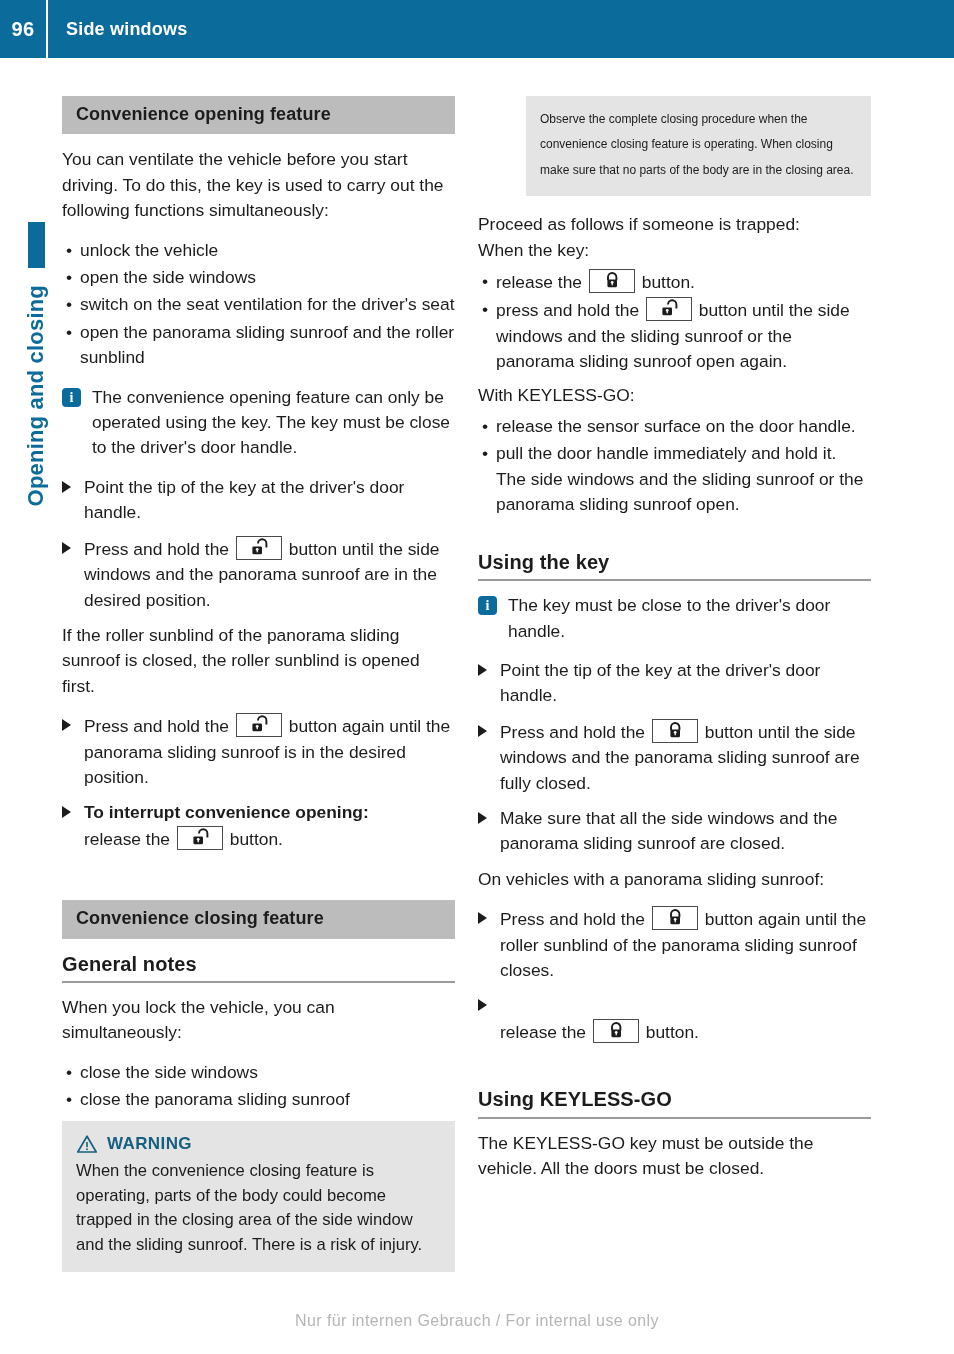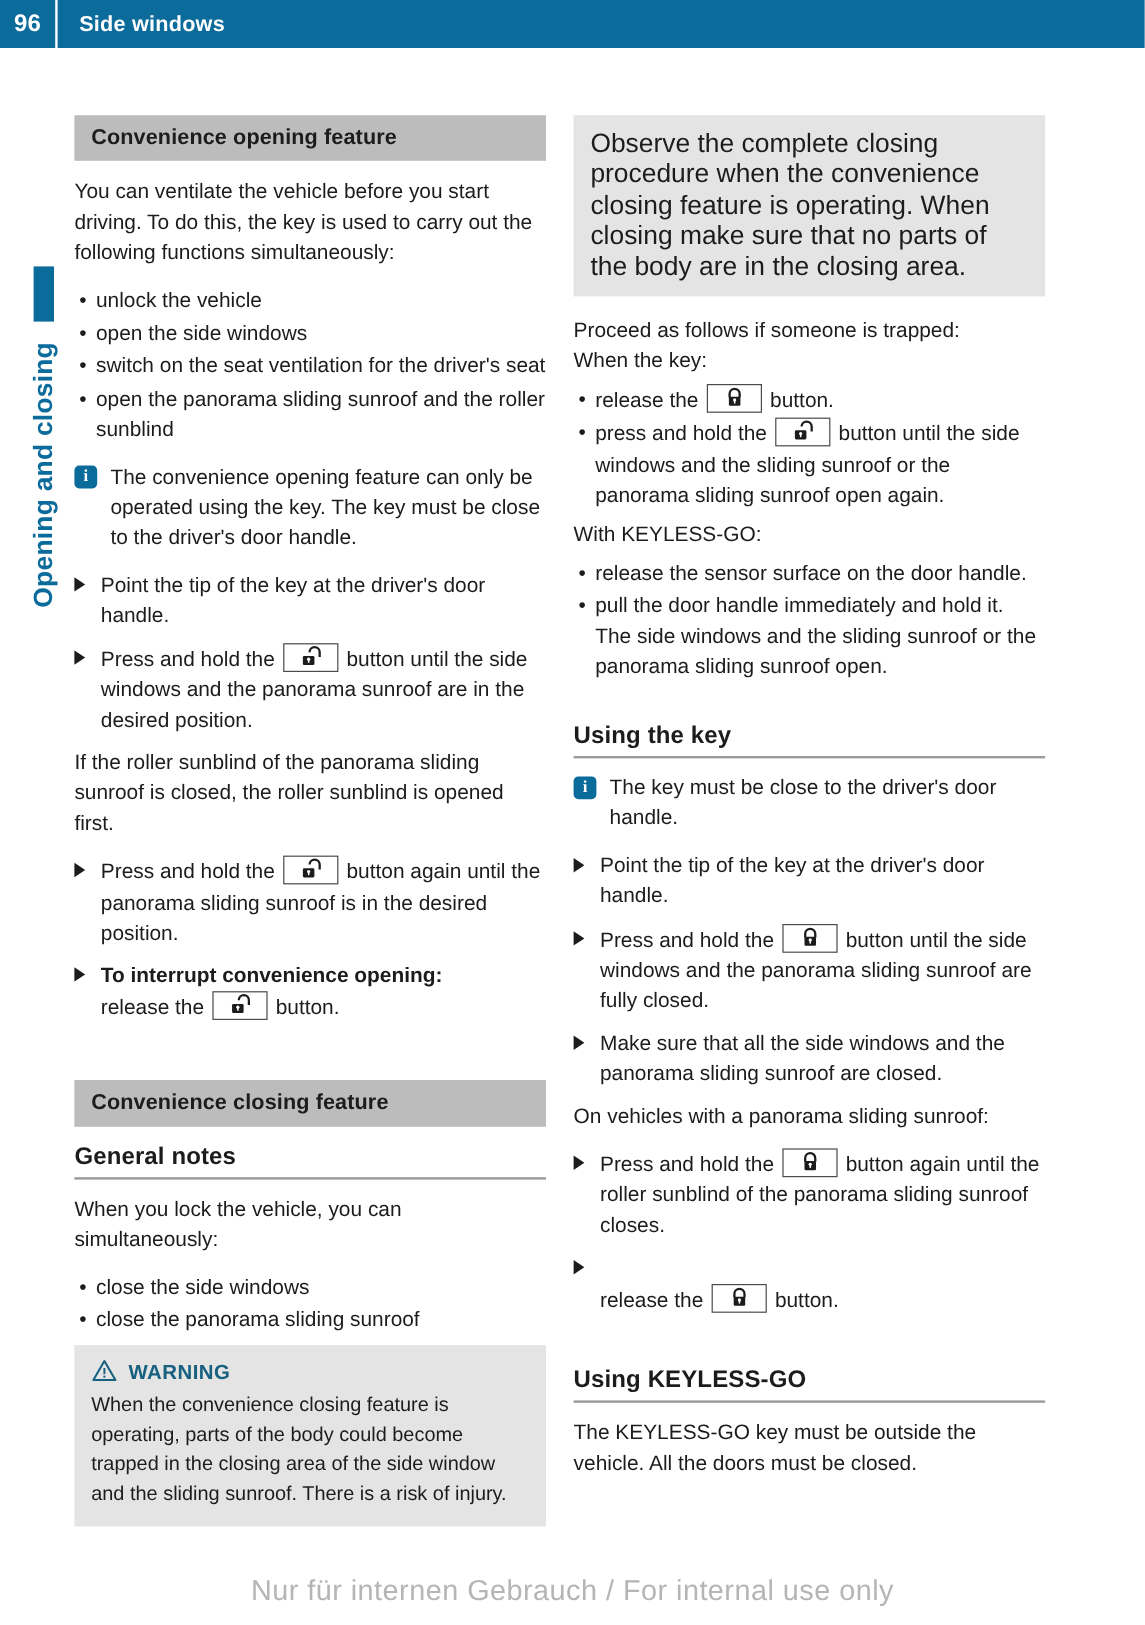"96" .header { height: 40px -> 58px }
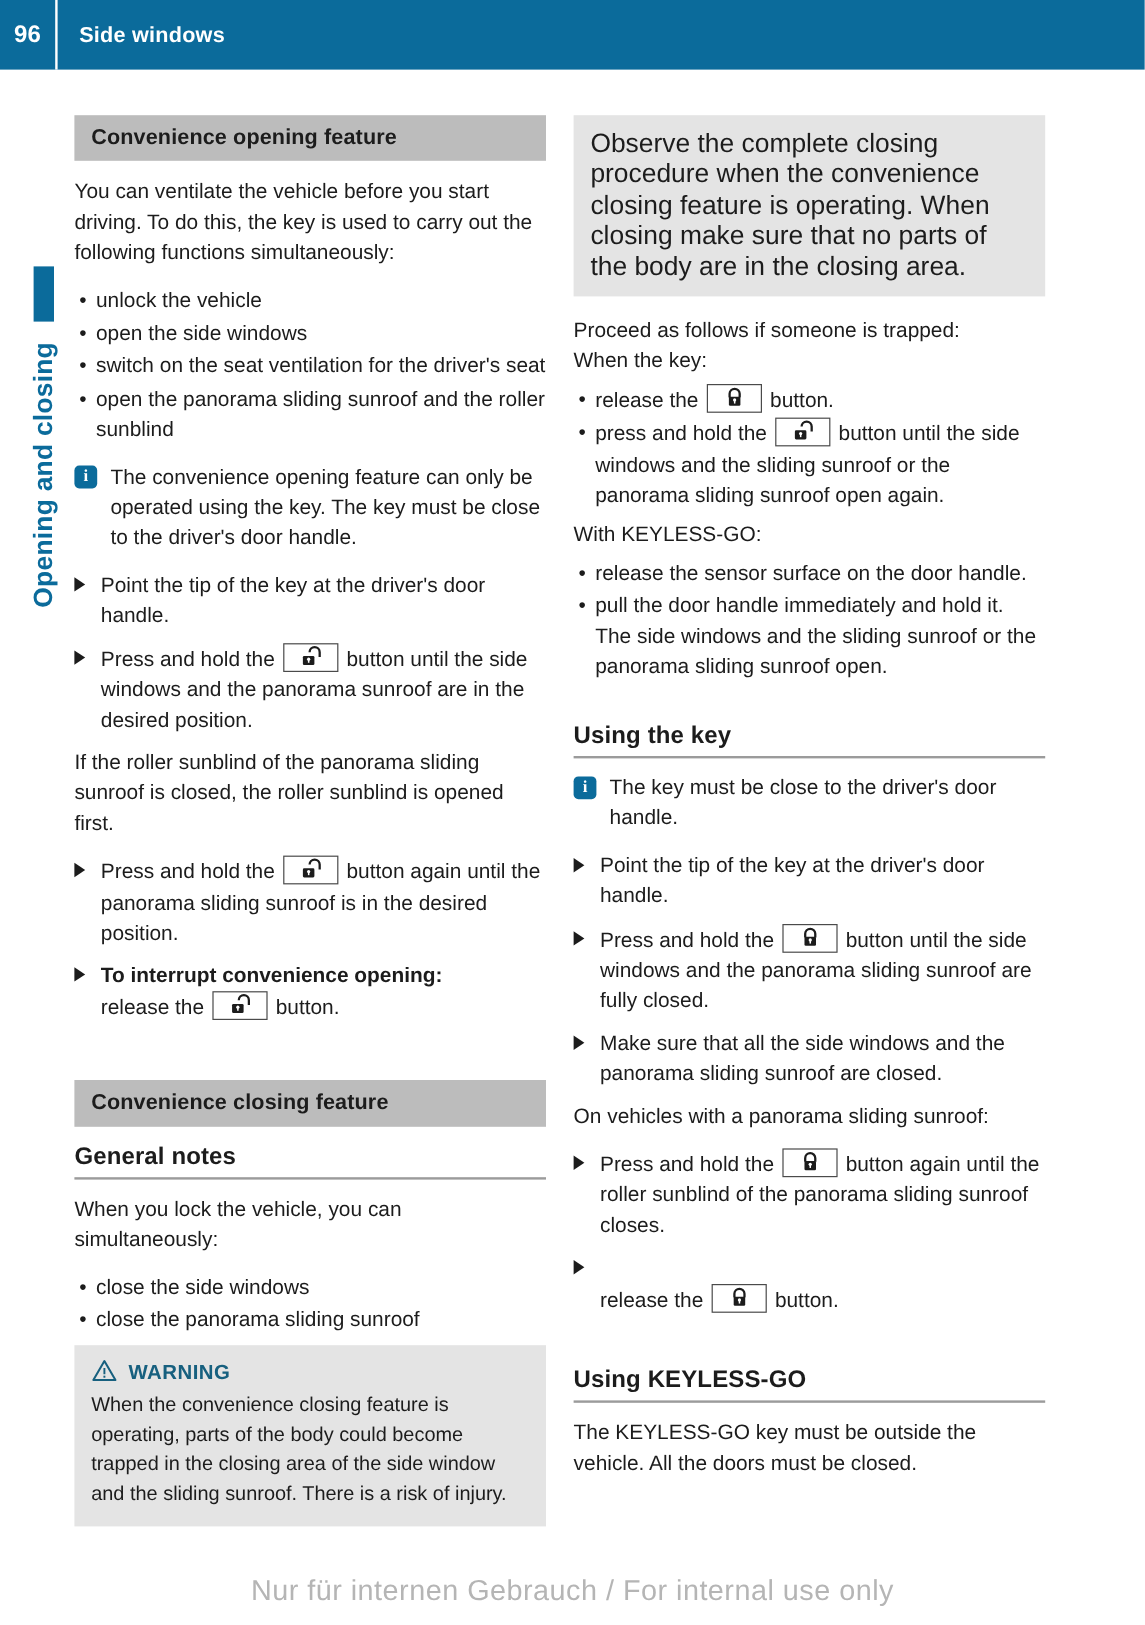"Observe the complete closing procedure" .grey-box { font-size: 22px -> 12px; margin-left: none -> 48px }
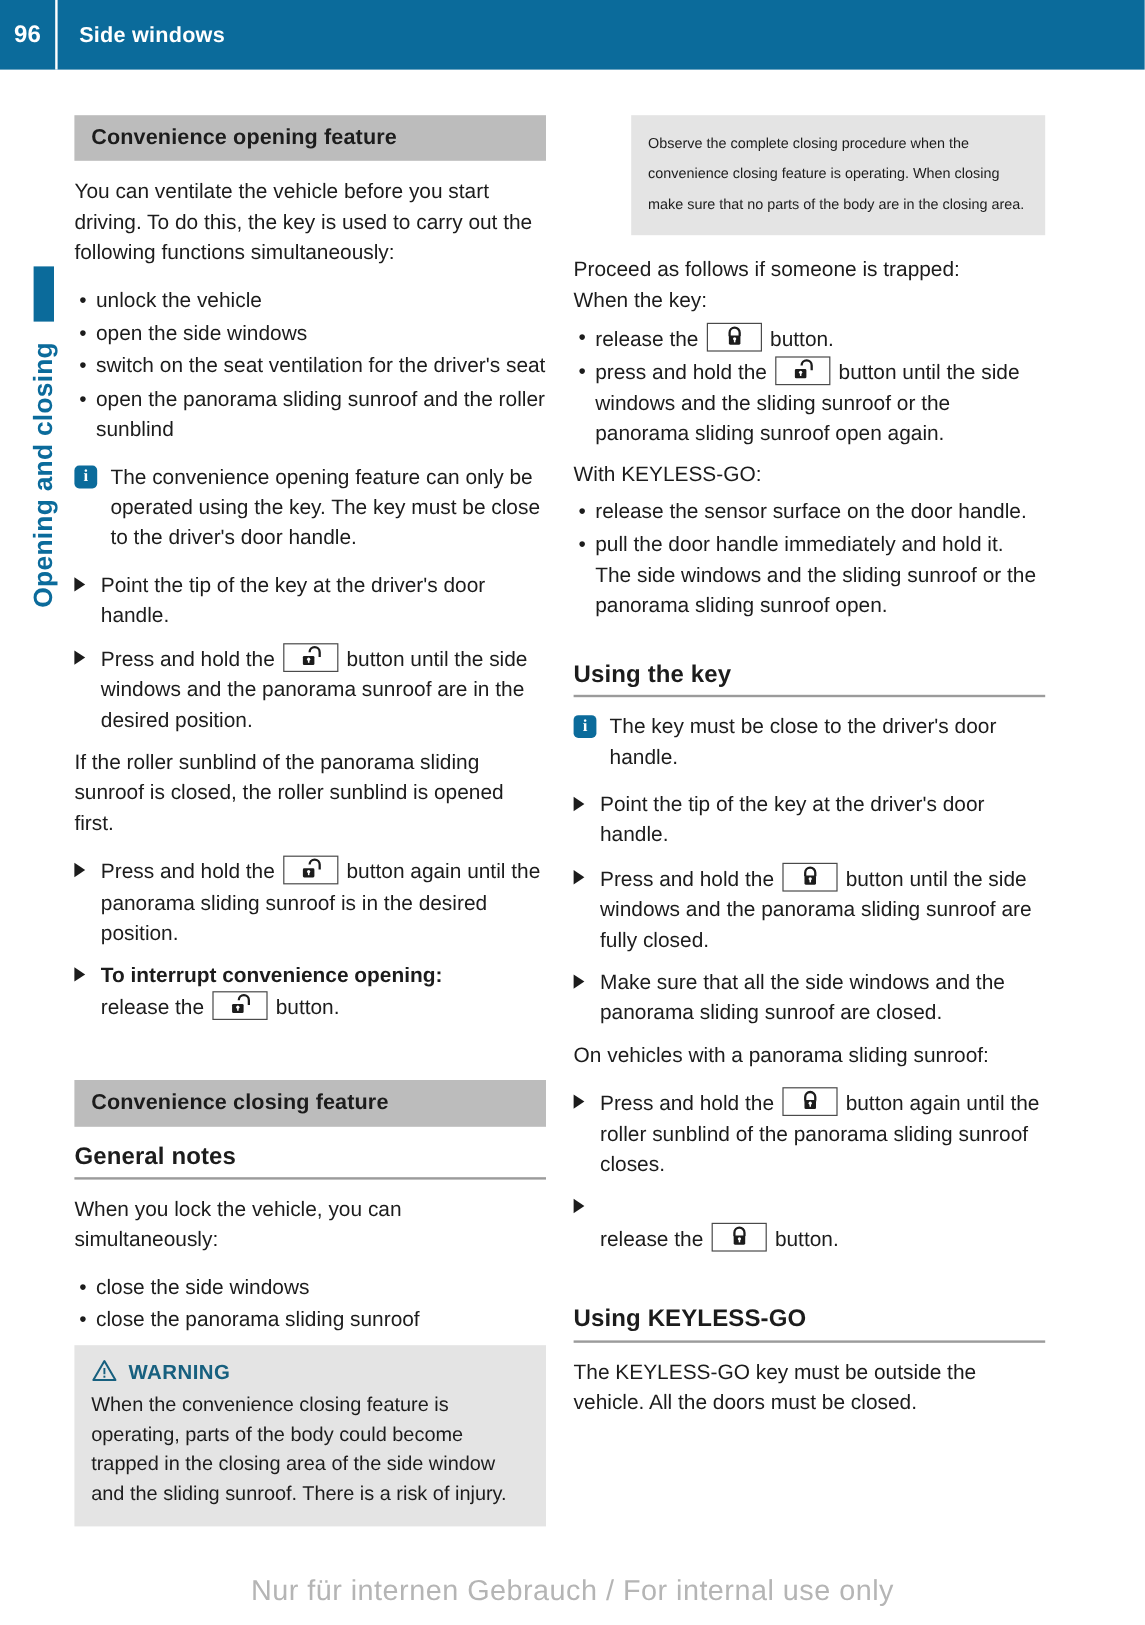"WARNING" .warn-head { align-items: flex-start -> center }
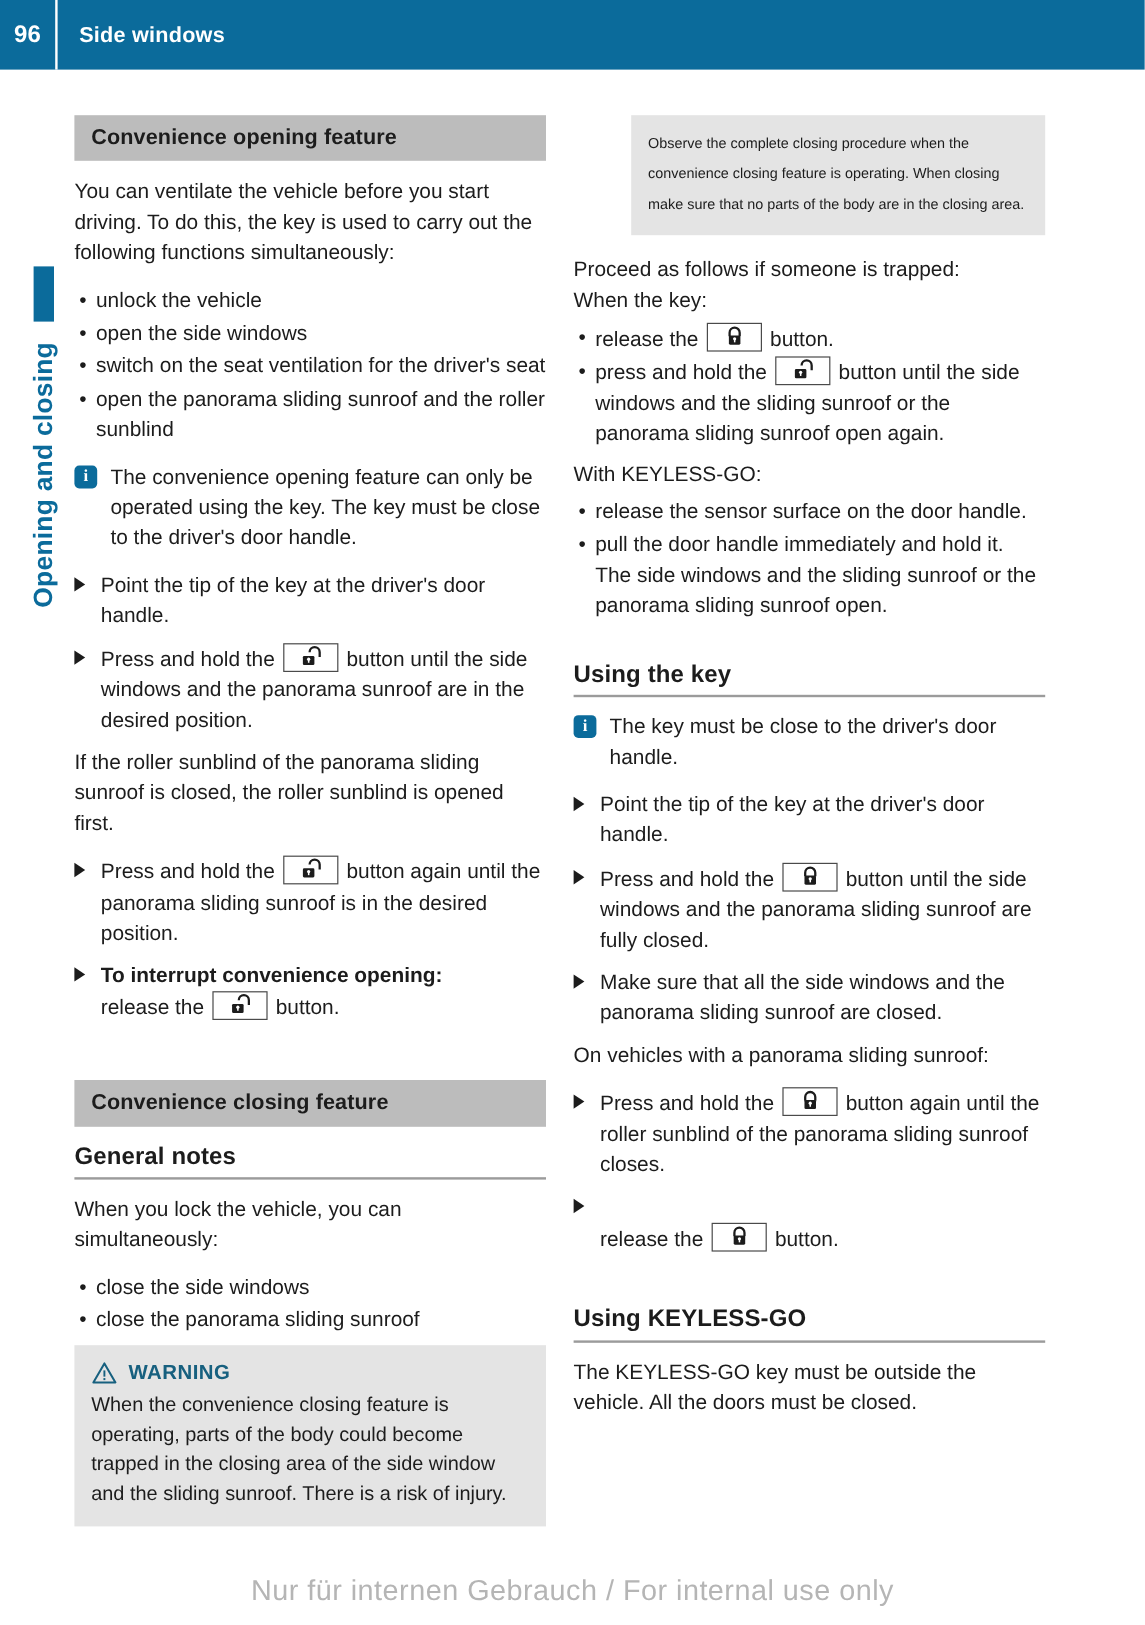"Nur für internen Gebrauch /" .footer { font-size: 24px -> 16px }
